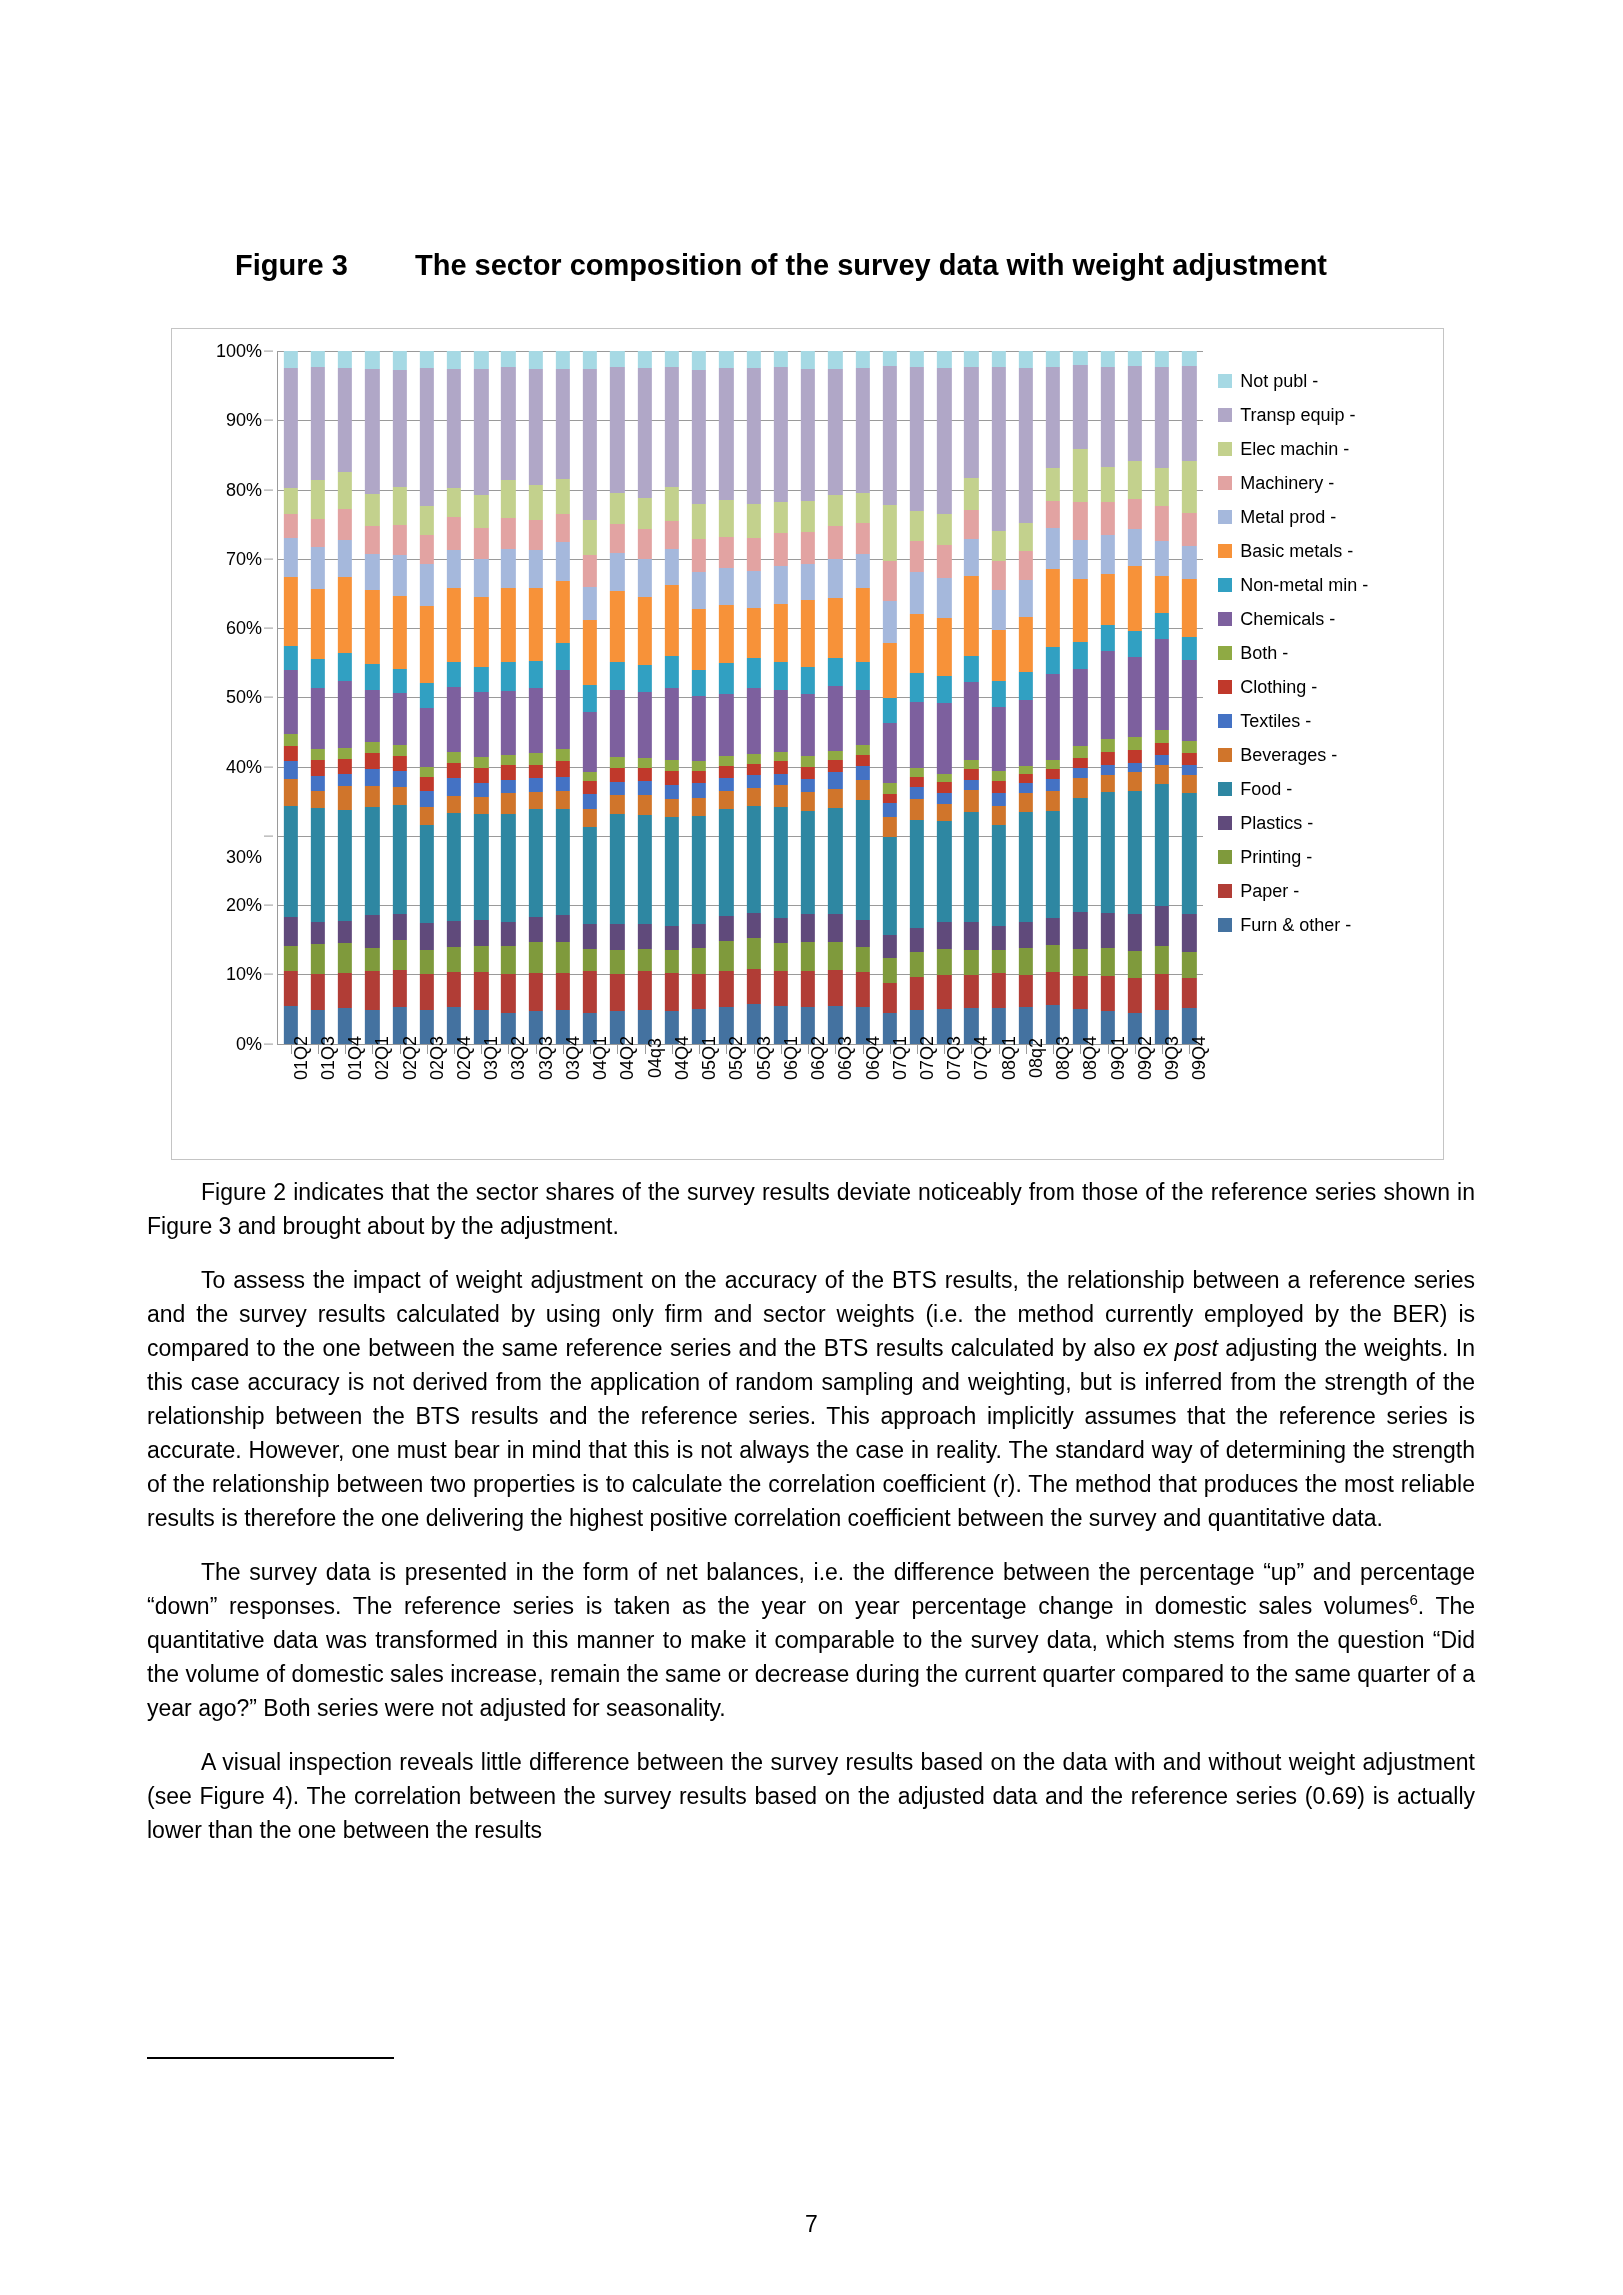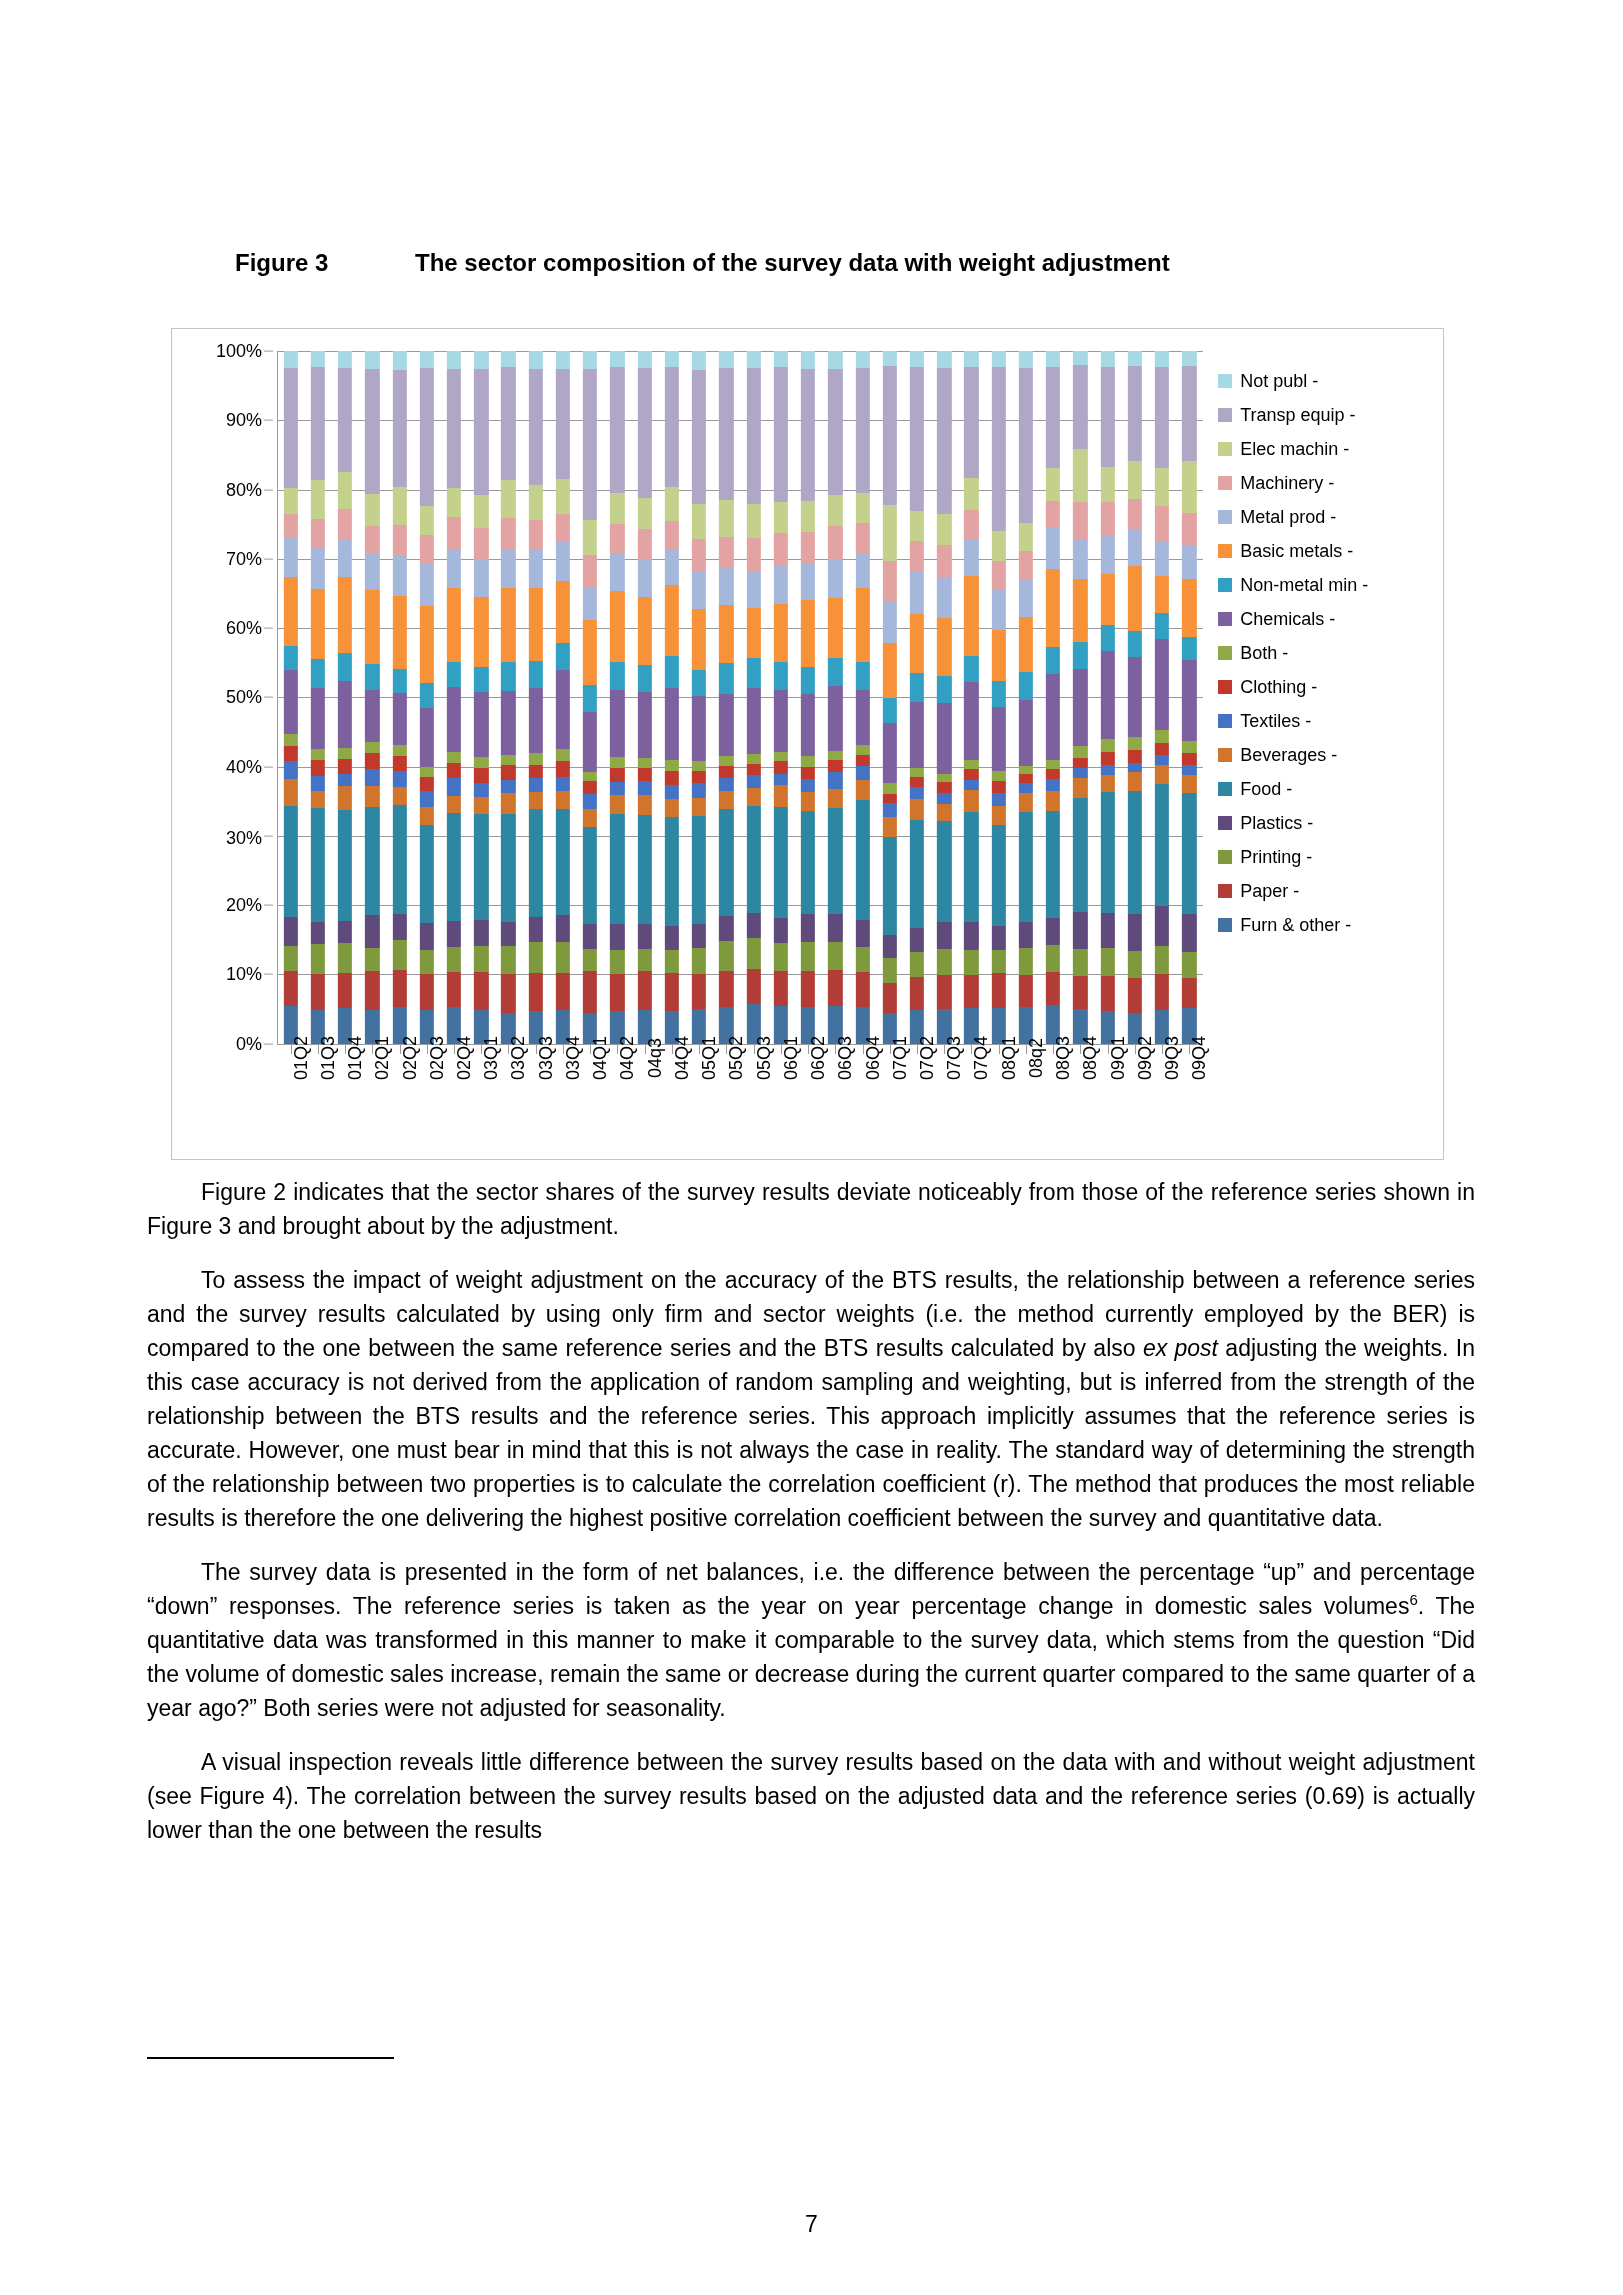"Figure 3 The sector composition" .figcap { font-size: 24px -> 29px }
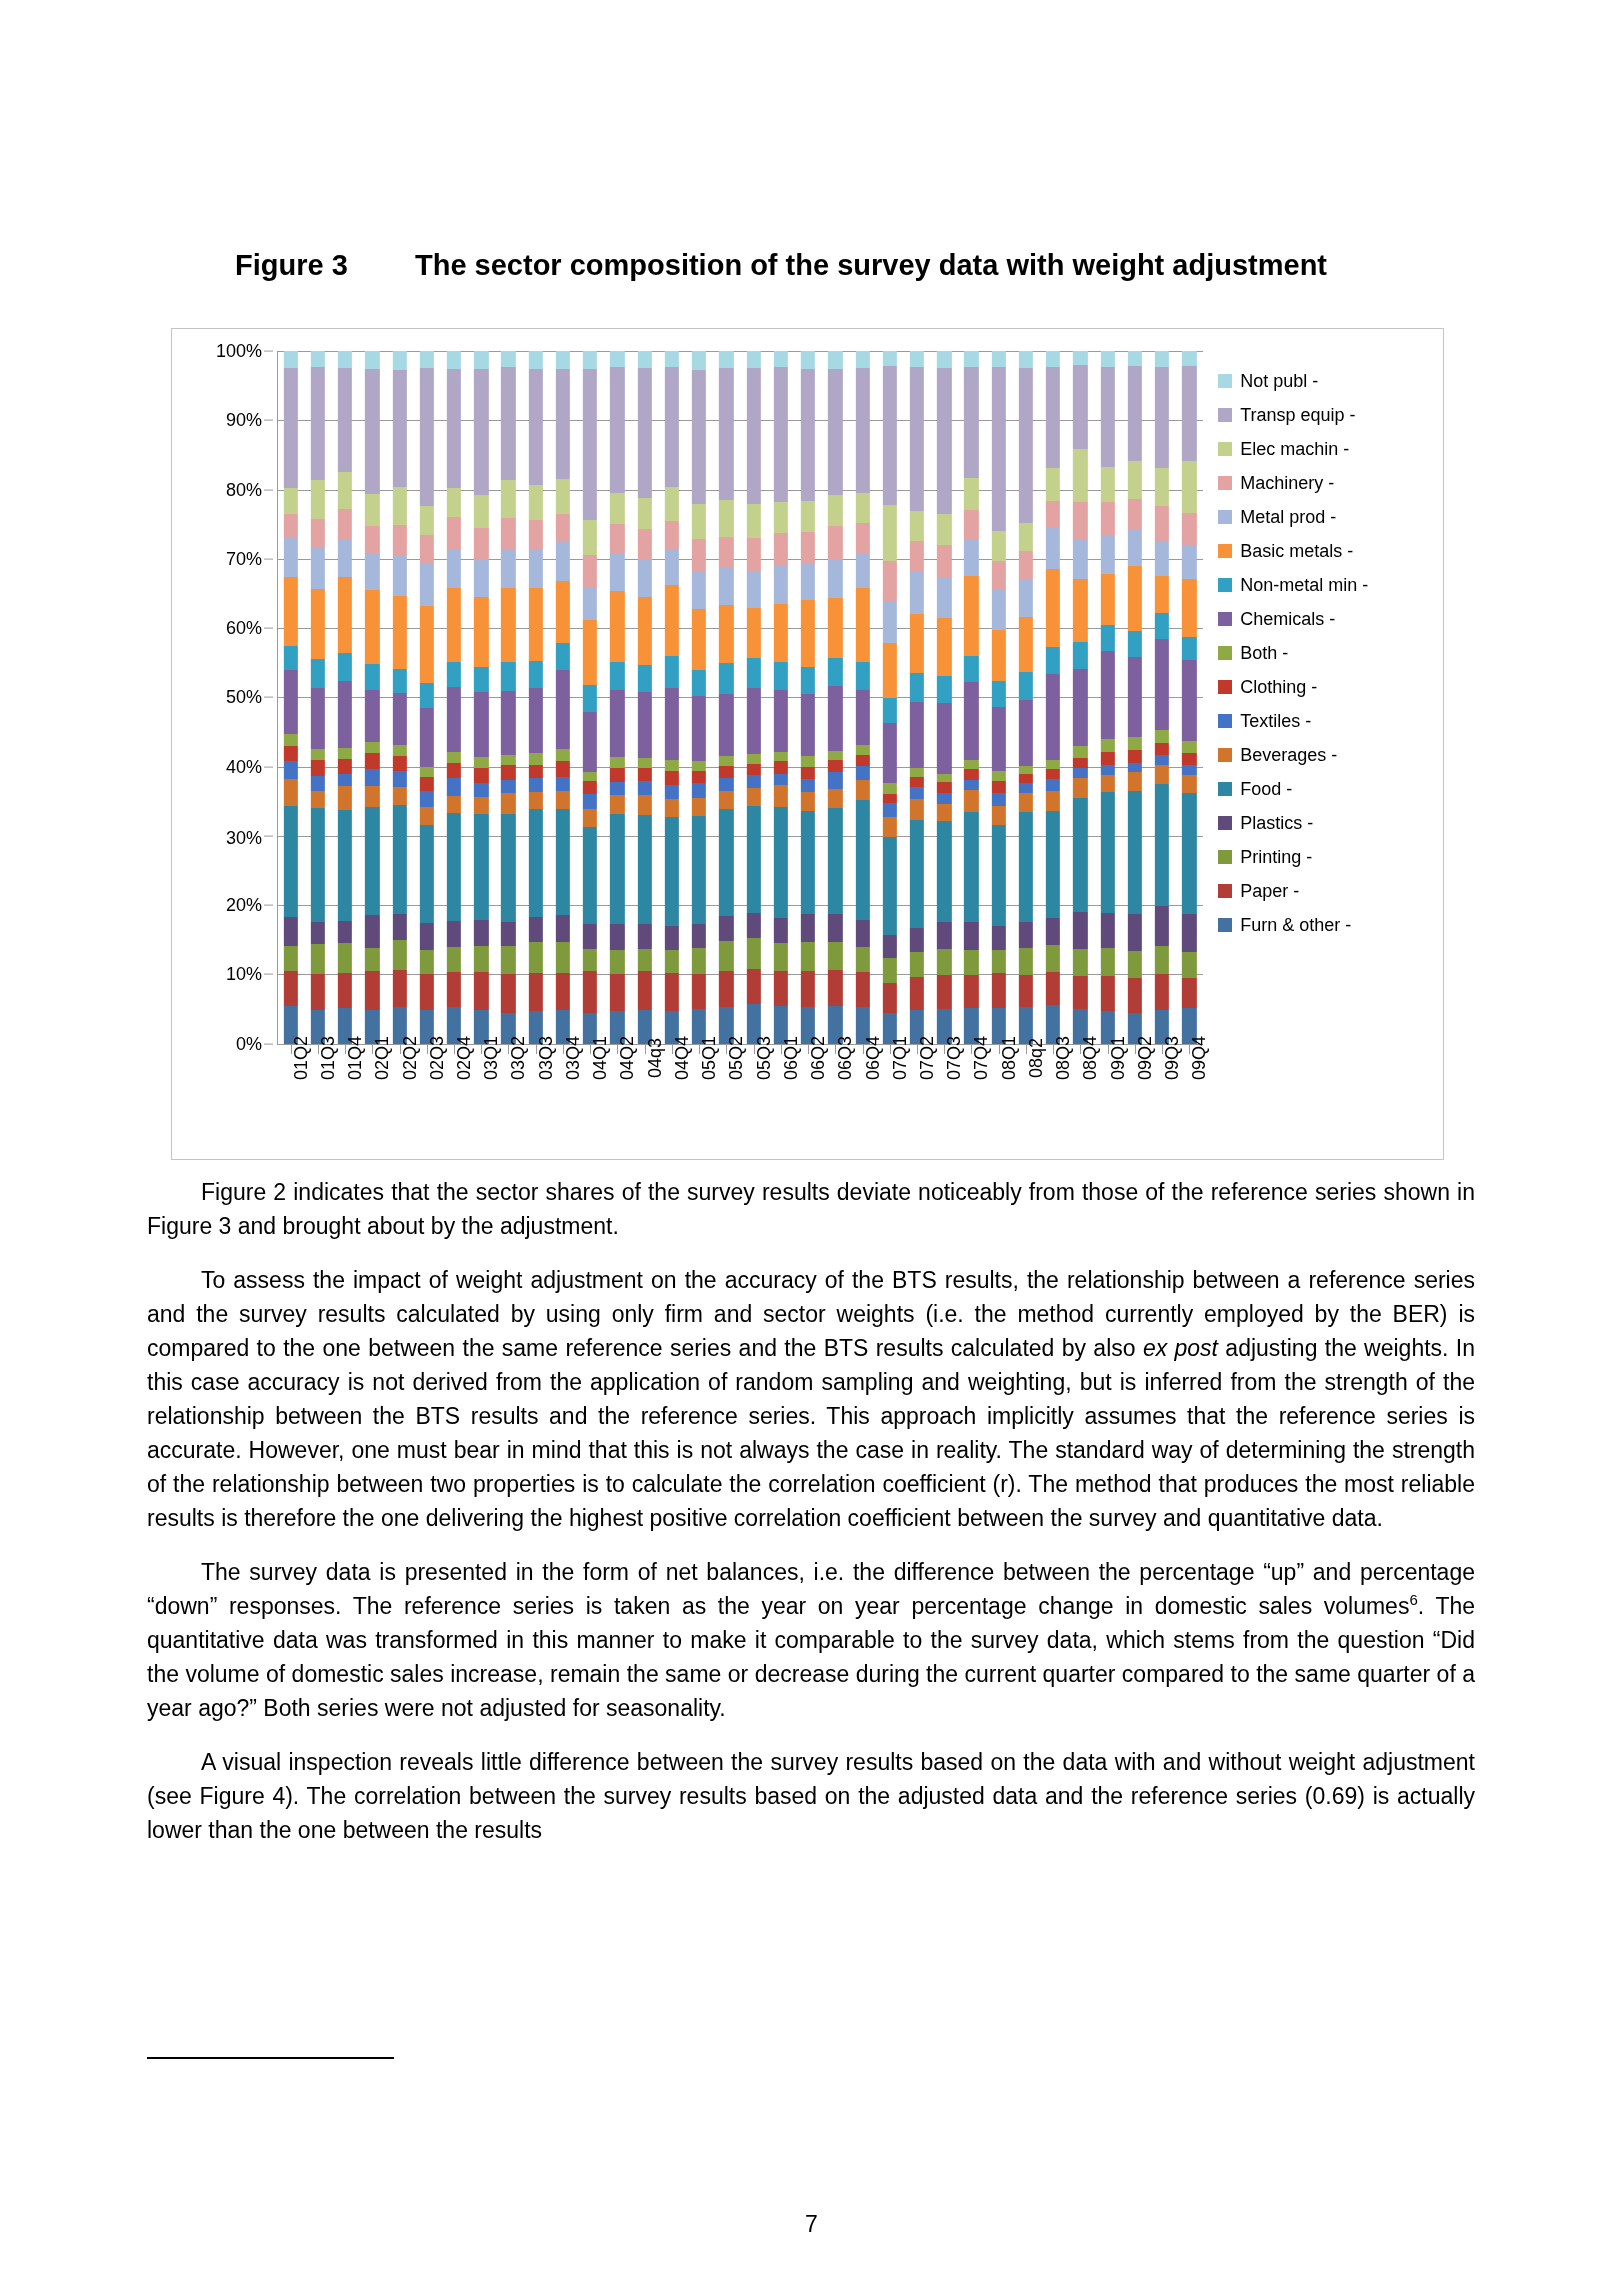"30%" div.ylab { top: 487px -> 506px }
